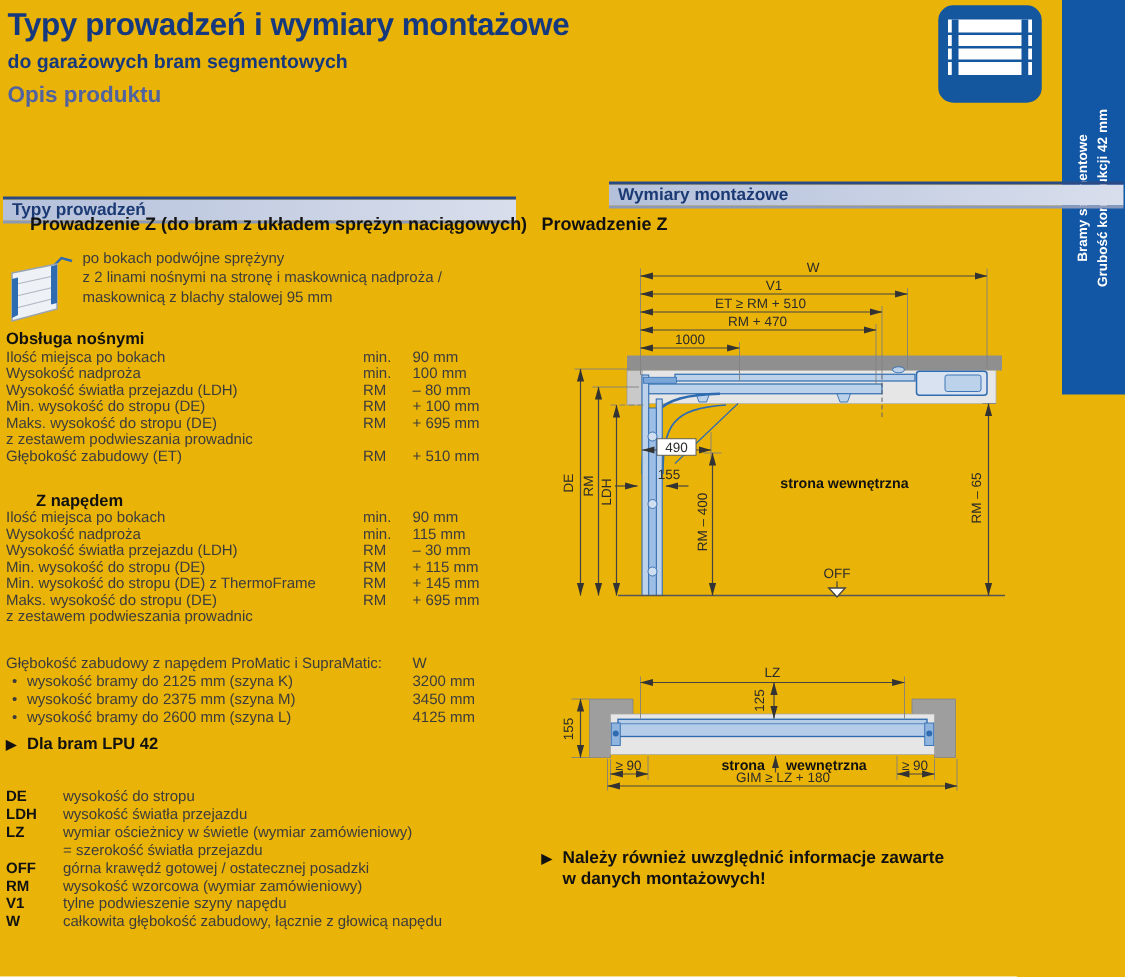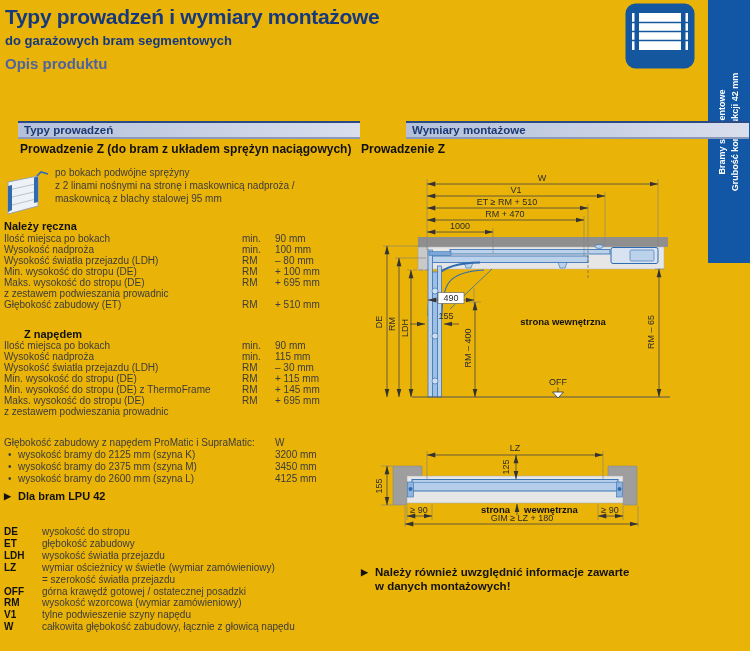"Typy prowadzeń" .hbar-left { margin-left: 16px -> none; top: 121px -> 131px }
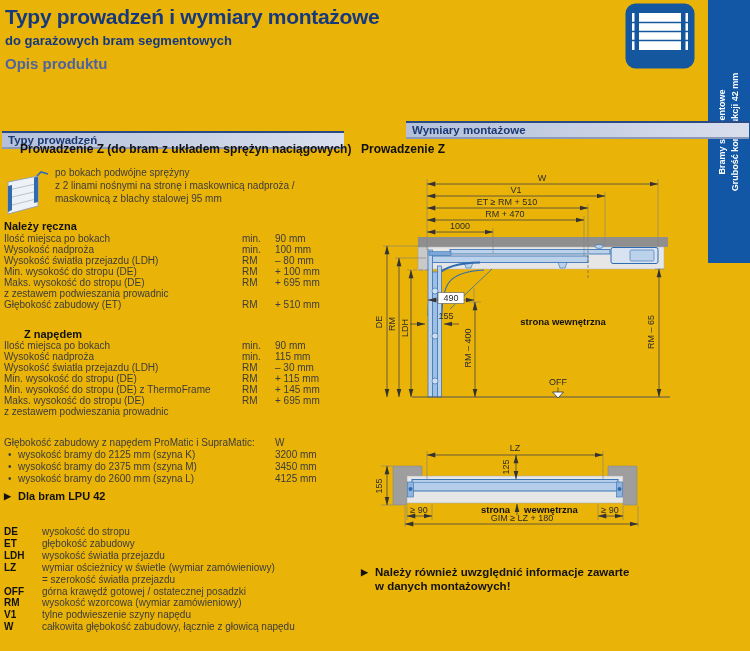"Należy ręczna" div.abs { text: Należy ręczna -> Obsługa nośnymi }
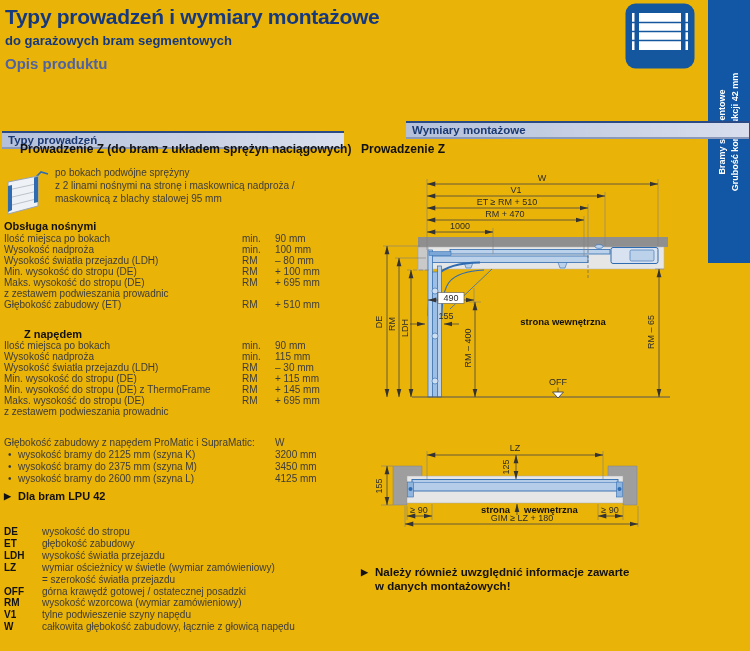"ET" div.legend-row { html: <div> <span>ET</span> <span>głębokość zabudowy</span> </div> -> none }
